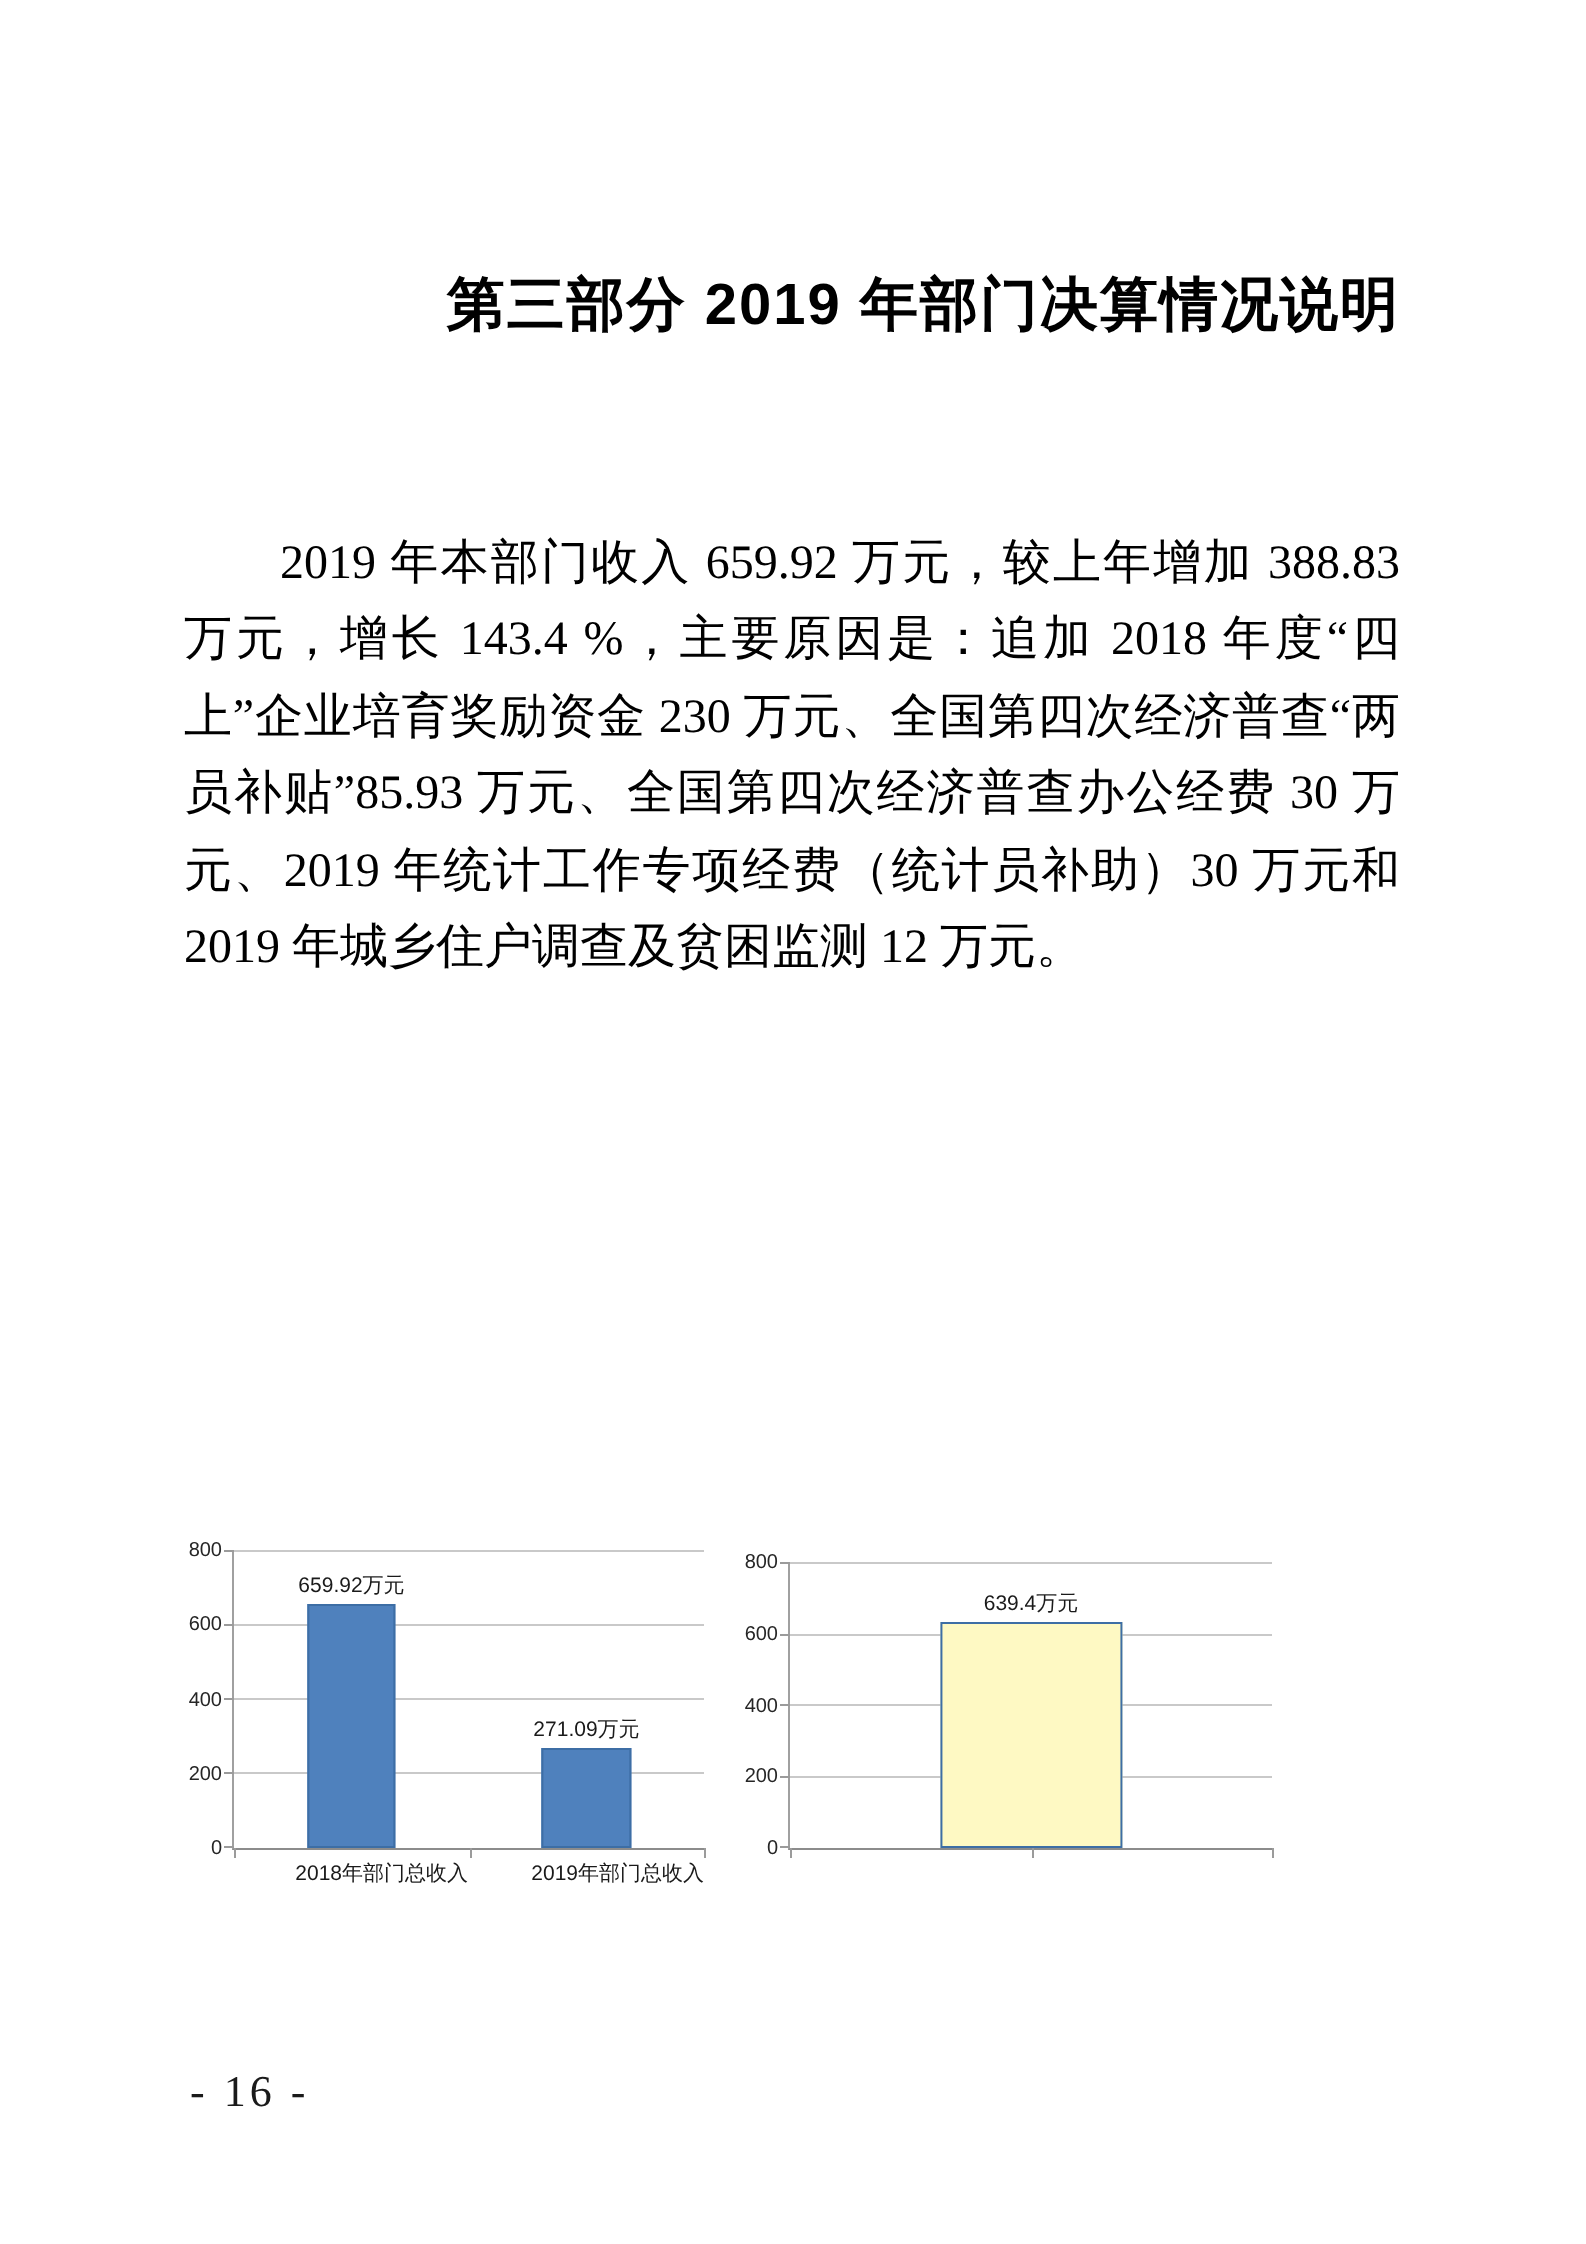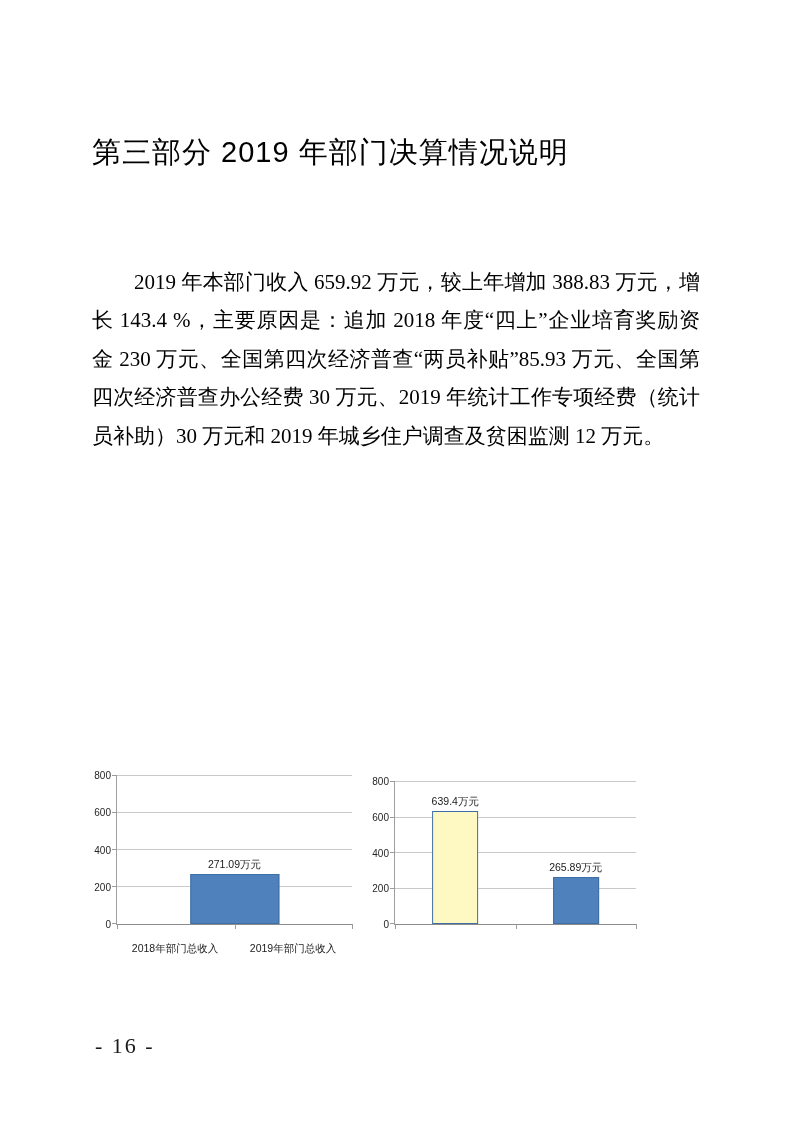"第三部分 2019 年部门决算情况说明" .doc-title { font-weight: normal -> bold; text-align: left -> right }
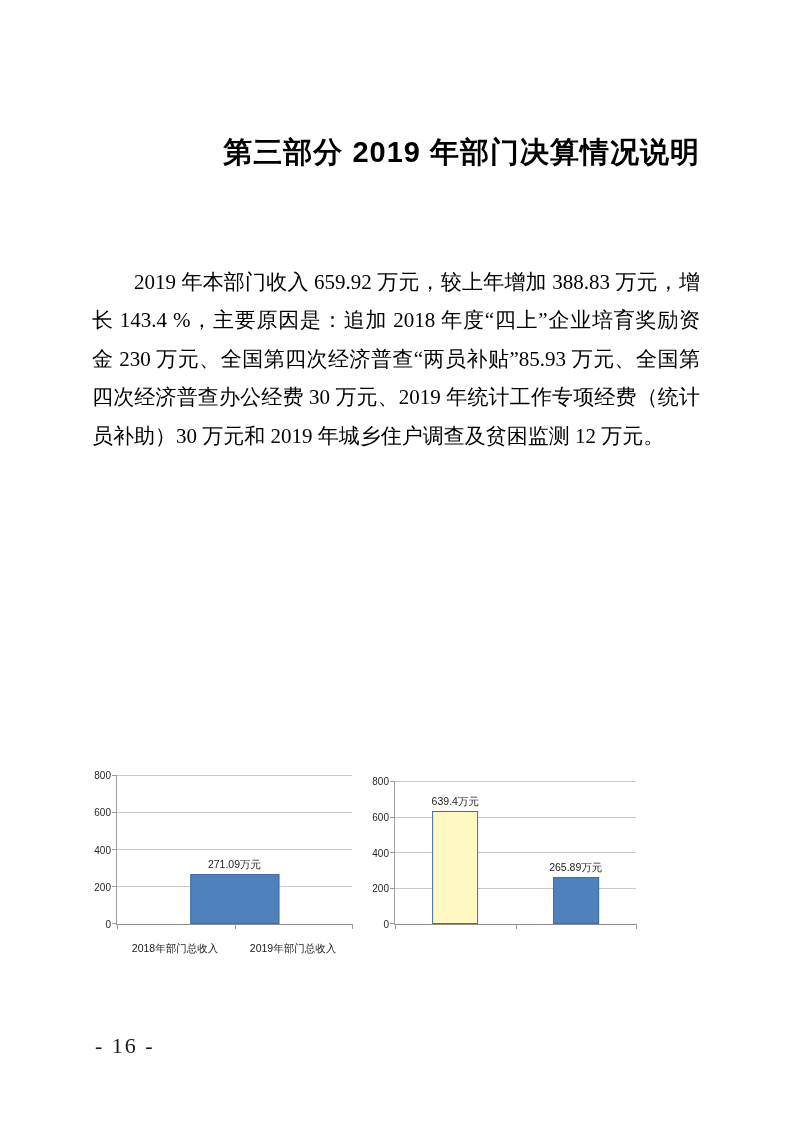"2019 年本部门收入 659.92 万元，较上年增加 388.83" .para { font-size: 21px -> 24px }
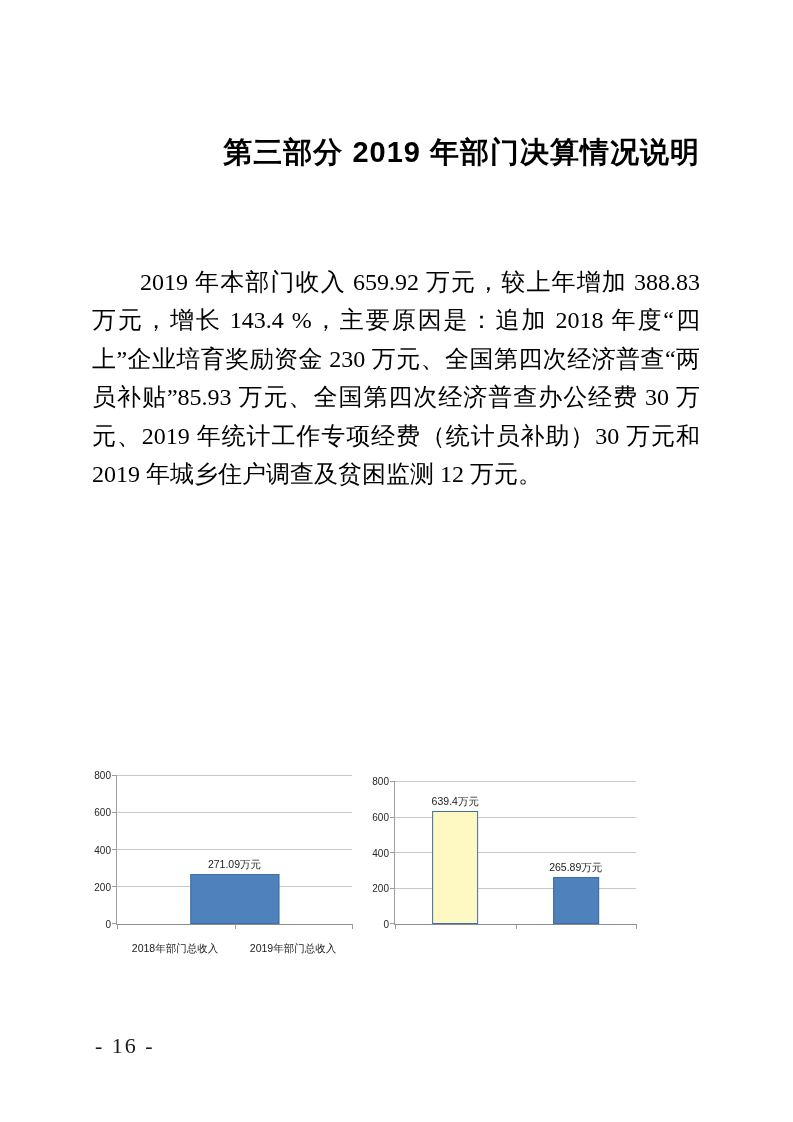"659.92万元" div.slot { html: none -> <div> <div> <span>659.92万元</span> </div> </div> }
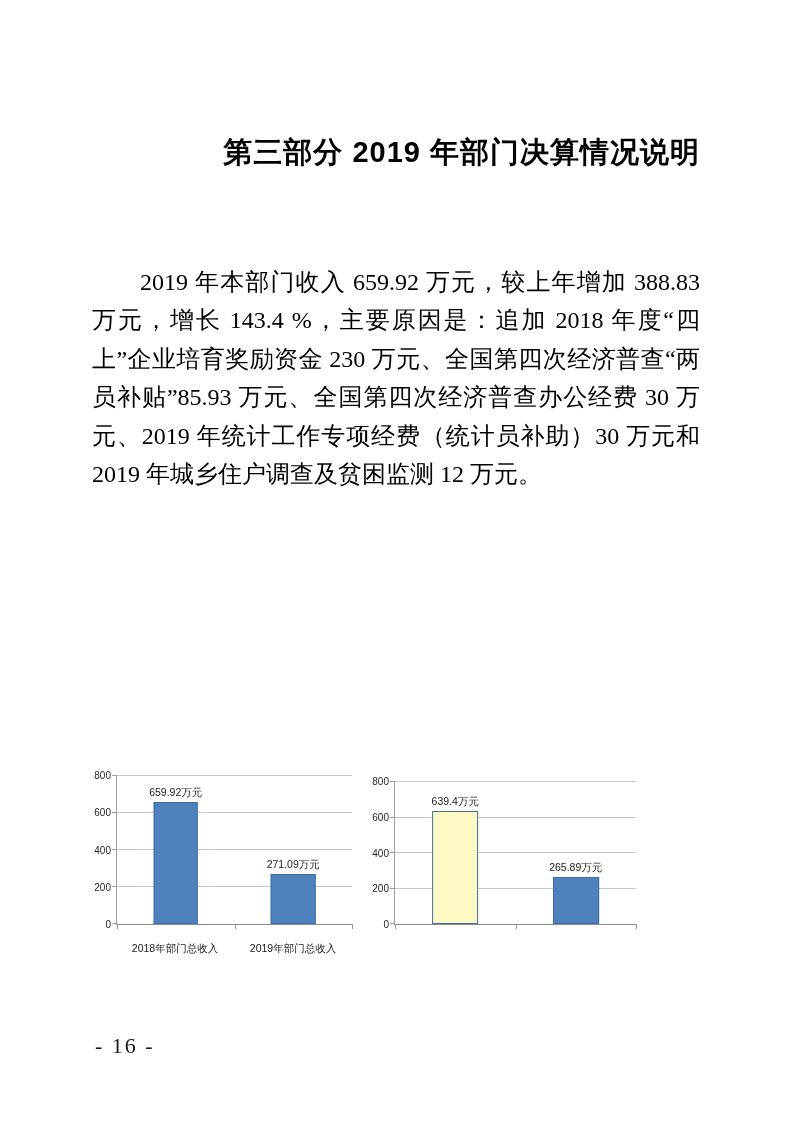"265.89万元" div.slot { html: <div> <div> <span>265.89万元</span> </div> </div> -> none }
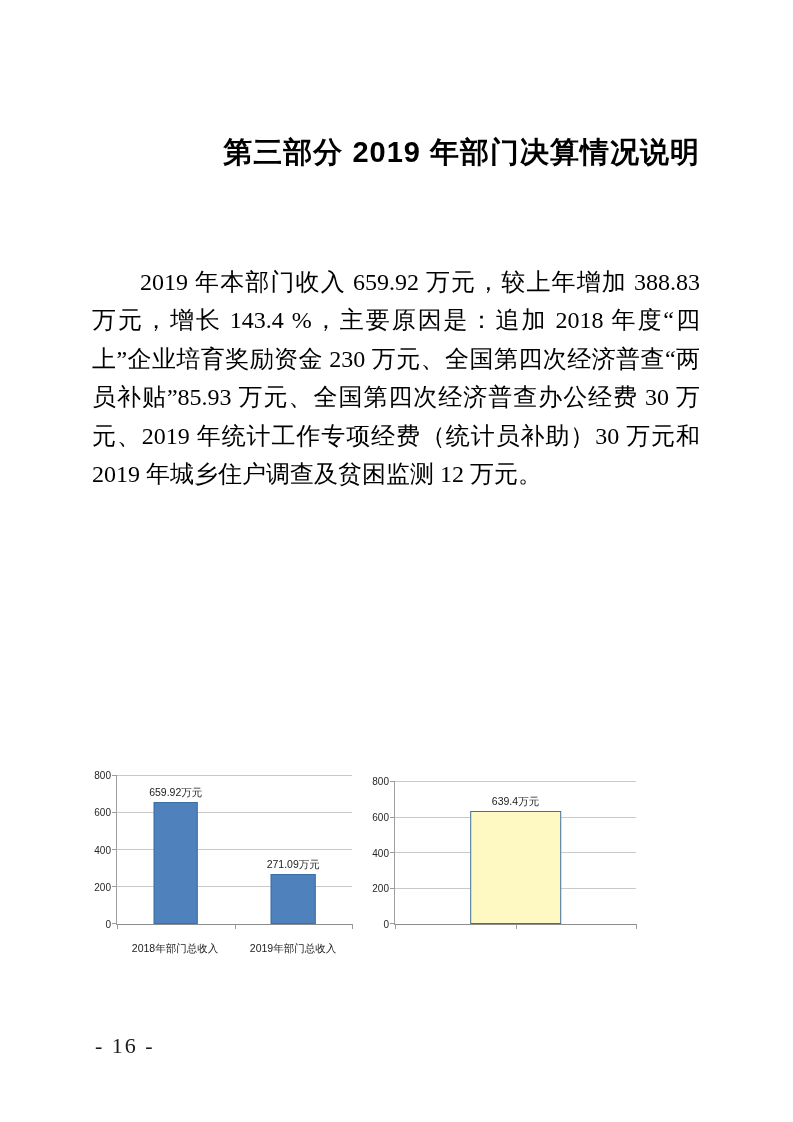"2018年部门总收入" .xlabel { margin-top: 12px -> none; text-align: center -> right }
